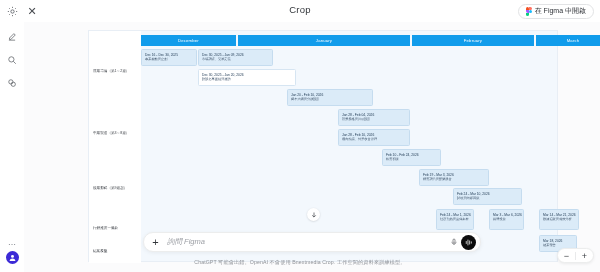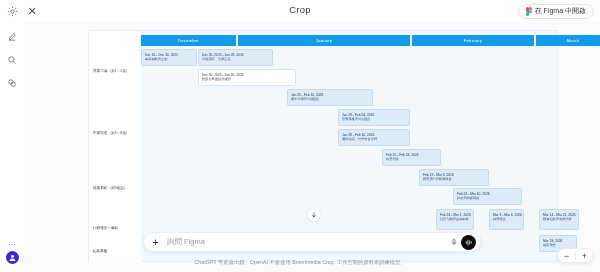"詢問 Figma" .cmp-input { font-style: none -> italic }
